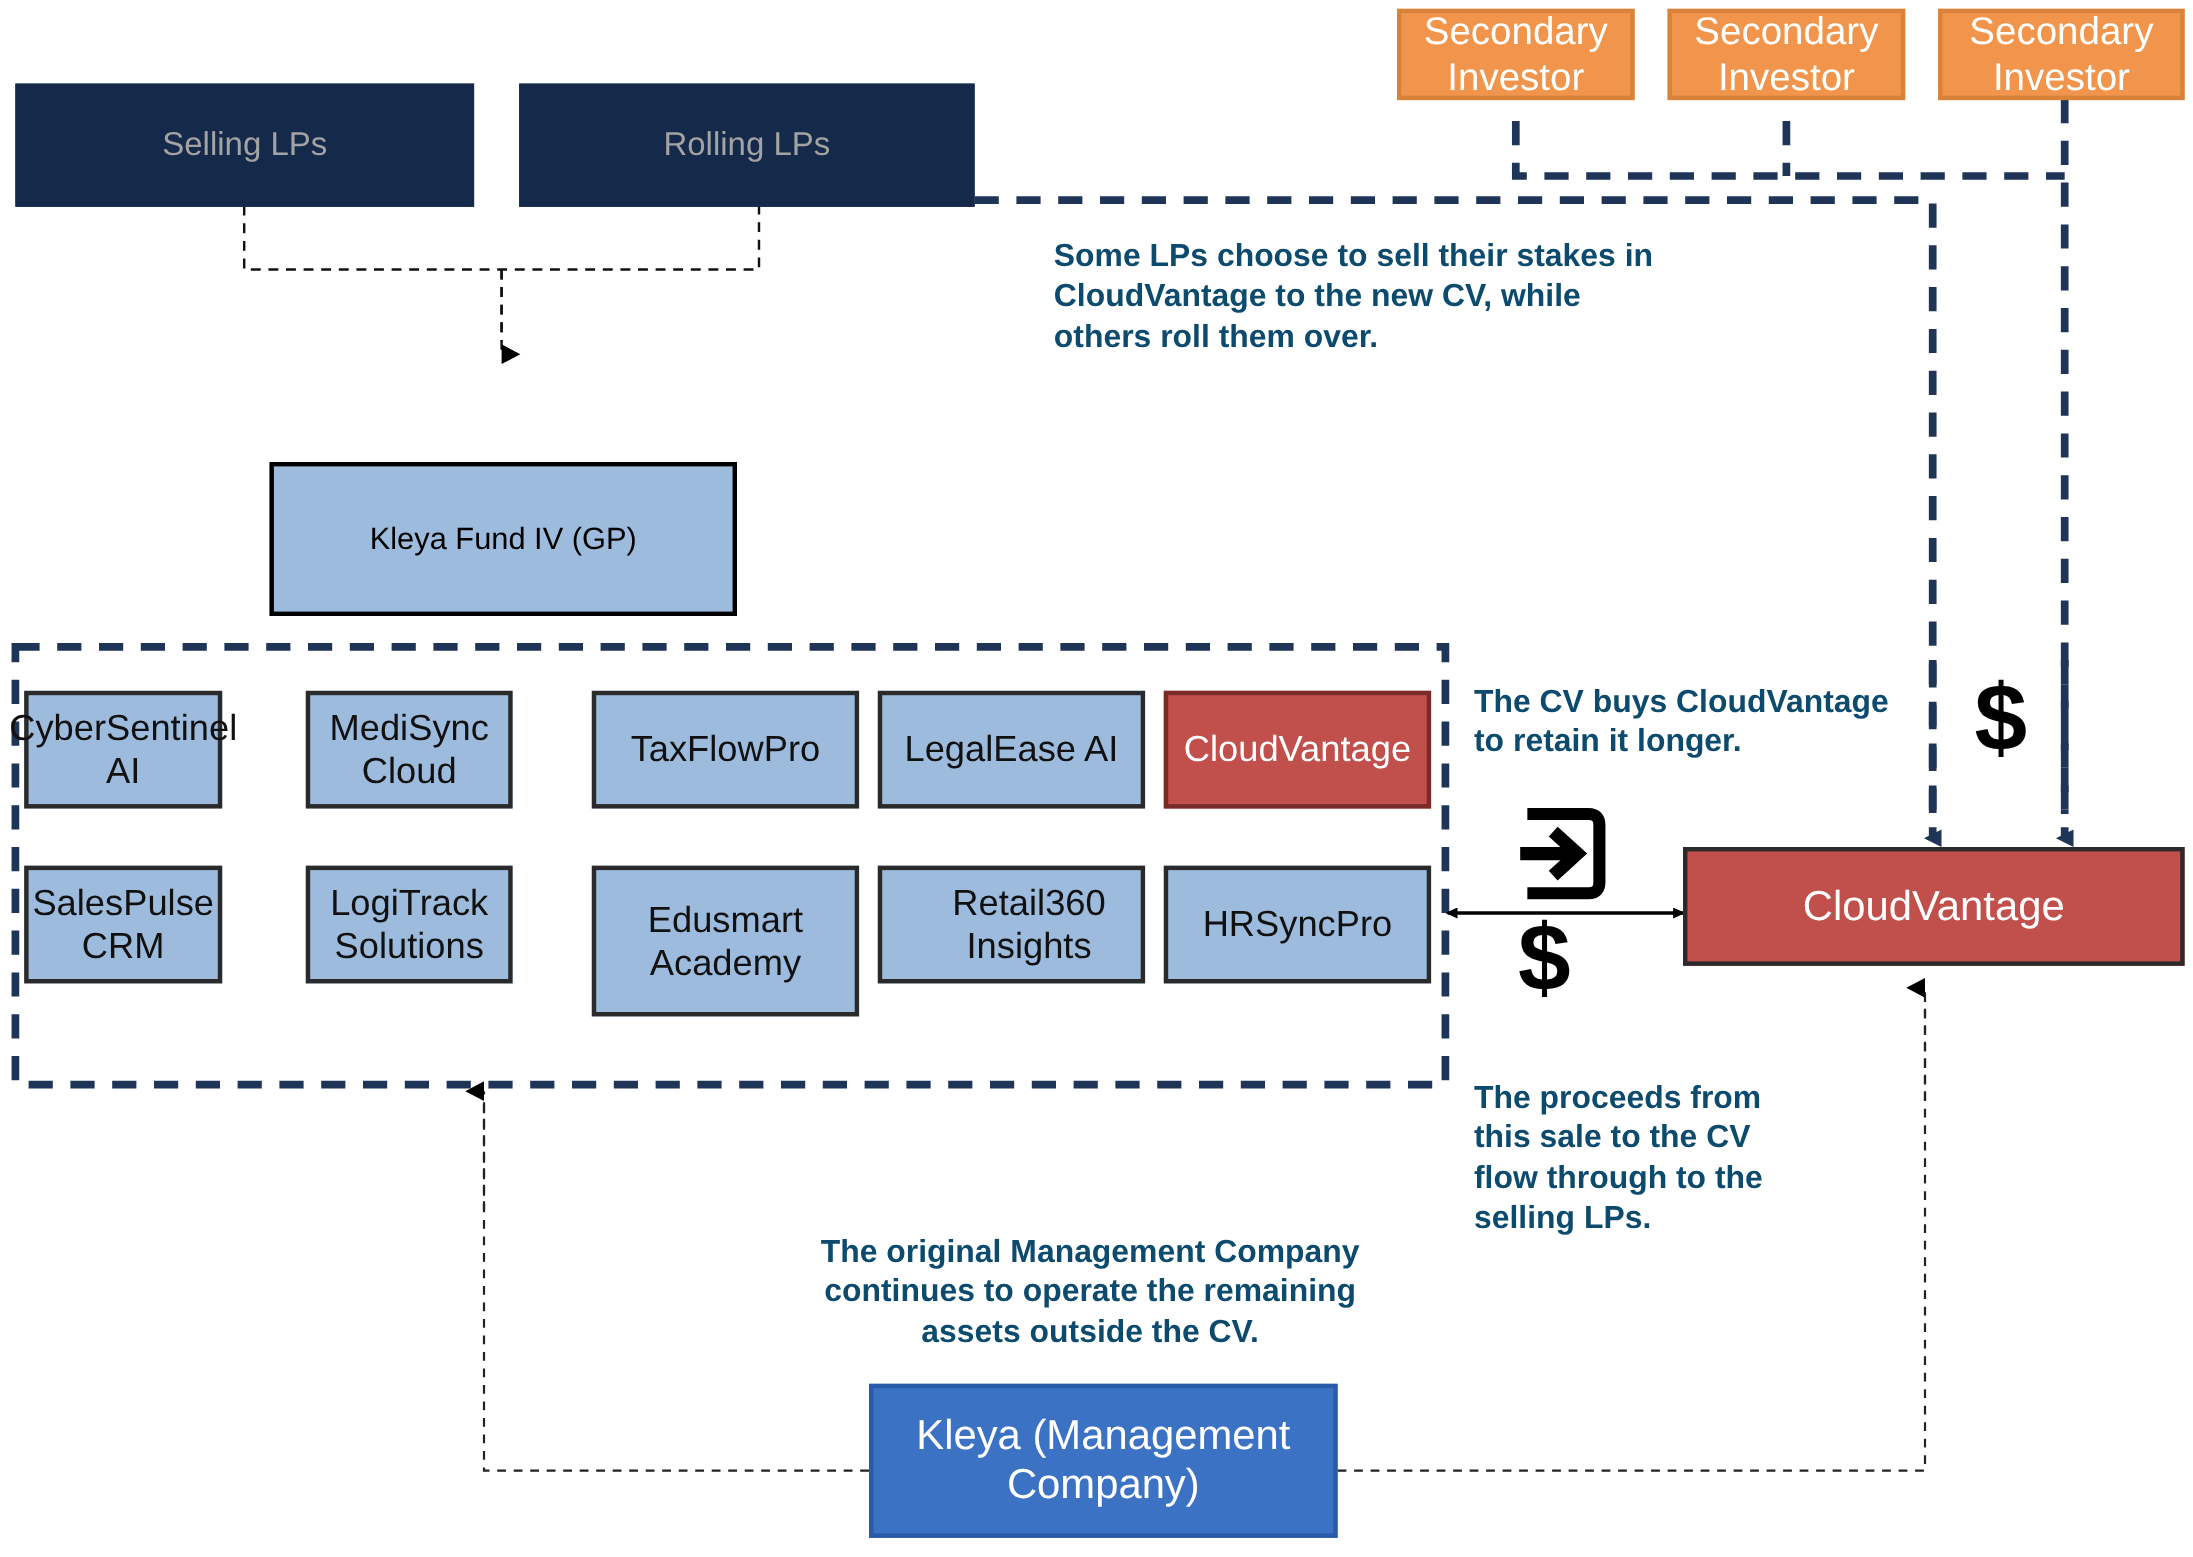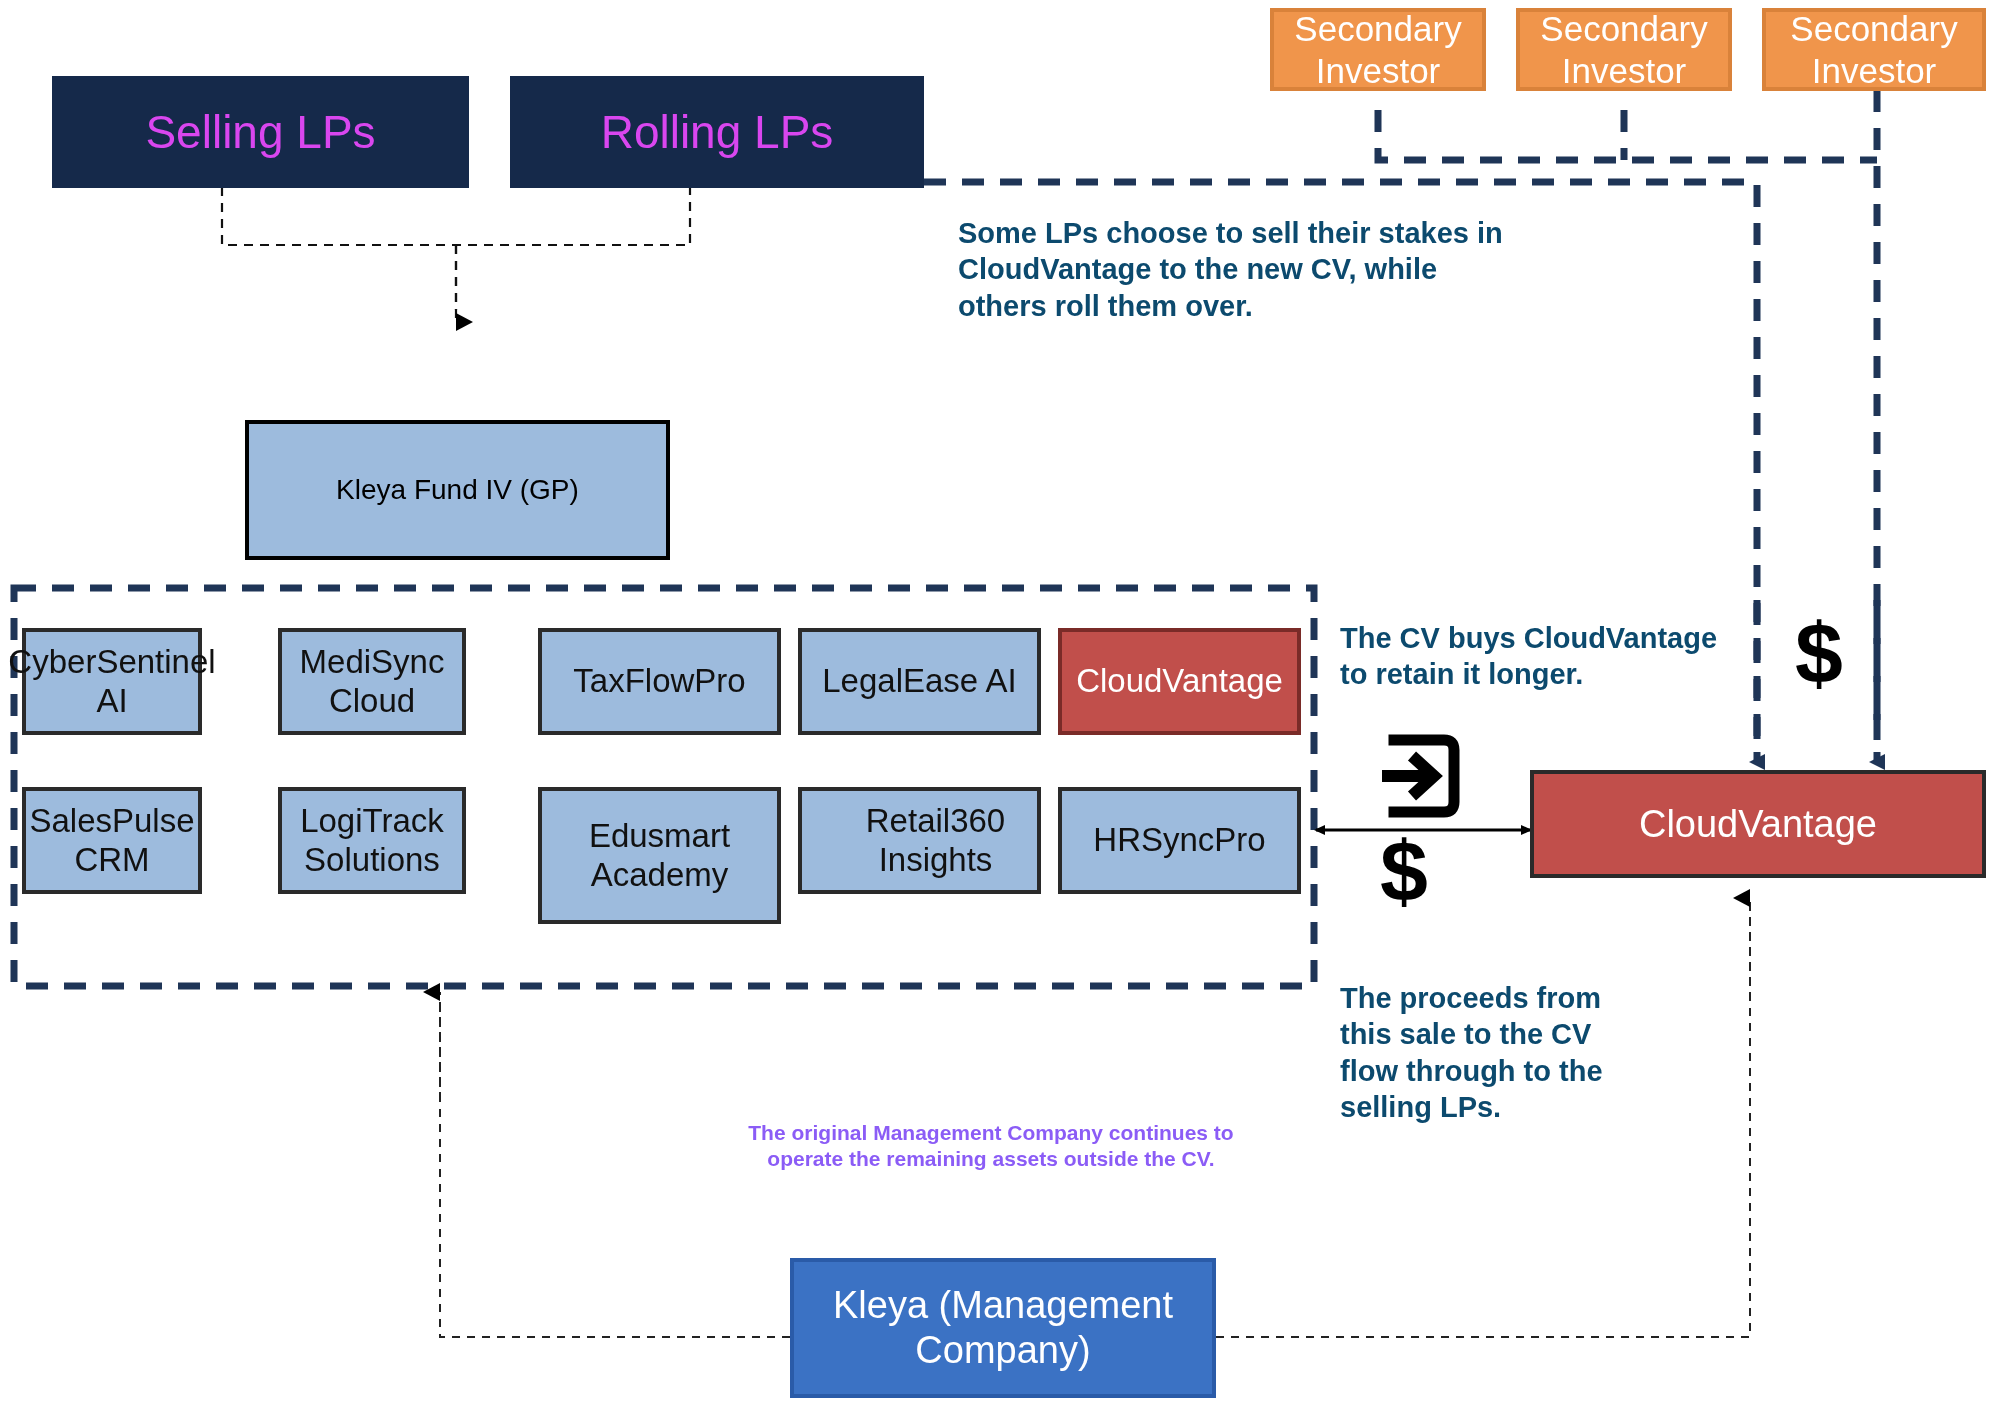"Selling LPs" .navy { color: #d946ef -> #a3a3a3; font-size: 46px -> 30px; margin-left: 38px -> none }
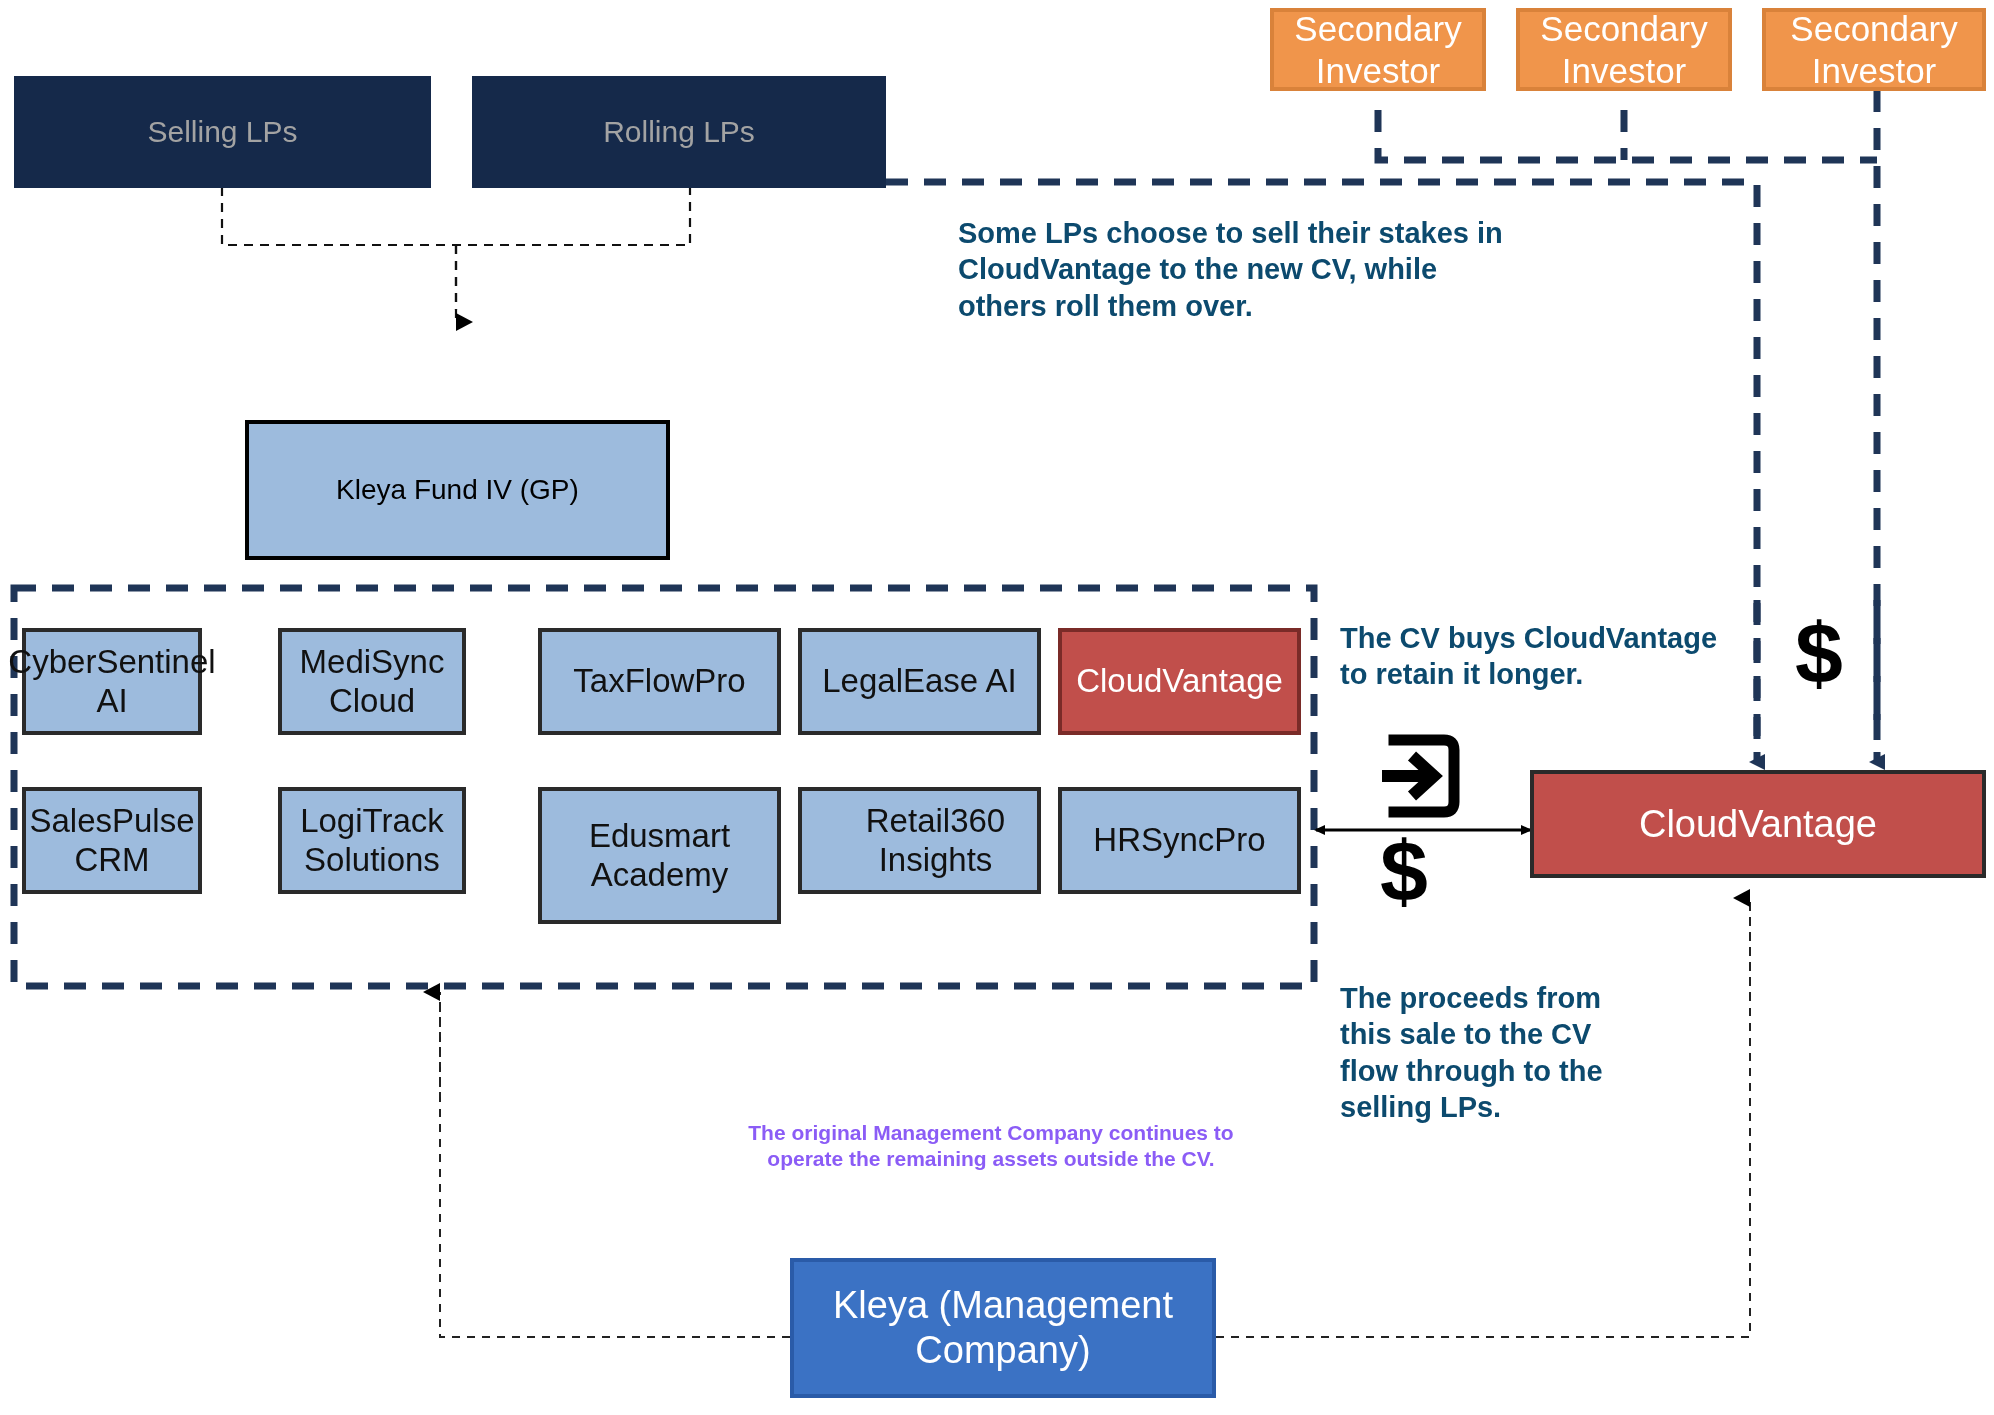"The original Management Company" .note-black { color: #8b5cf6 -> #0c4a6e; font-size: 21px -> 29px }
